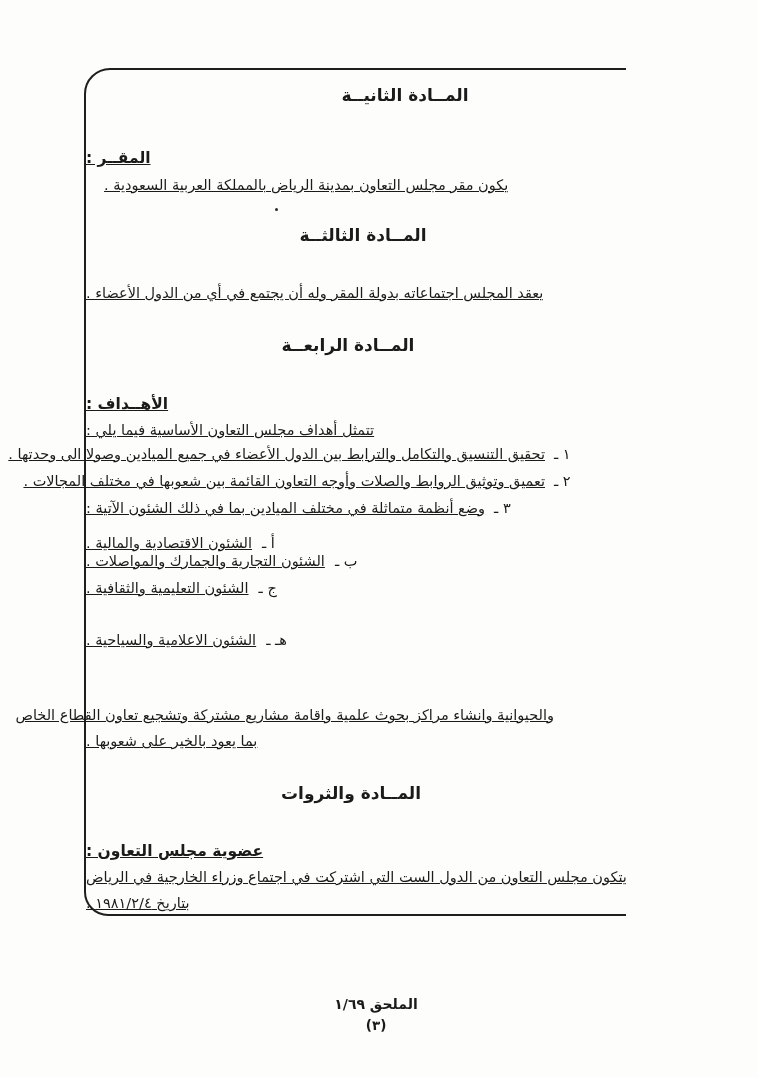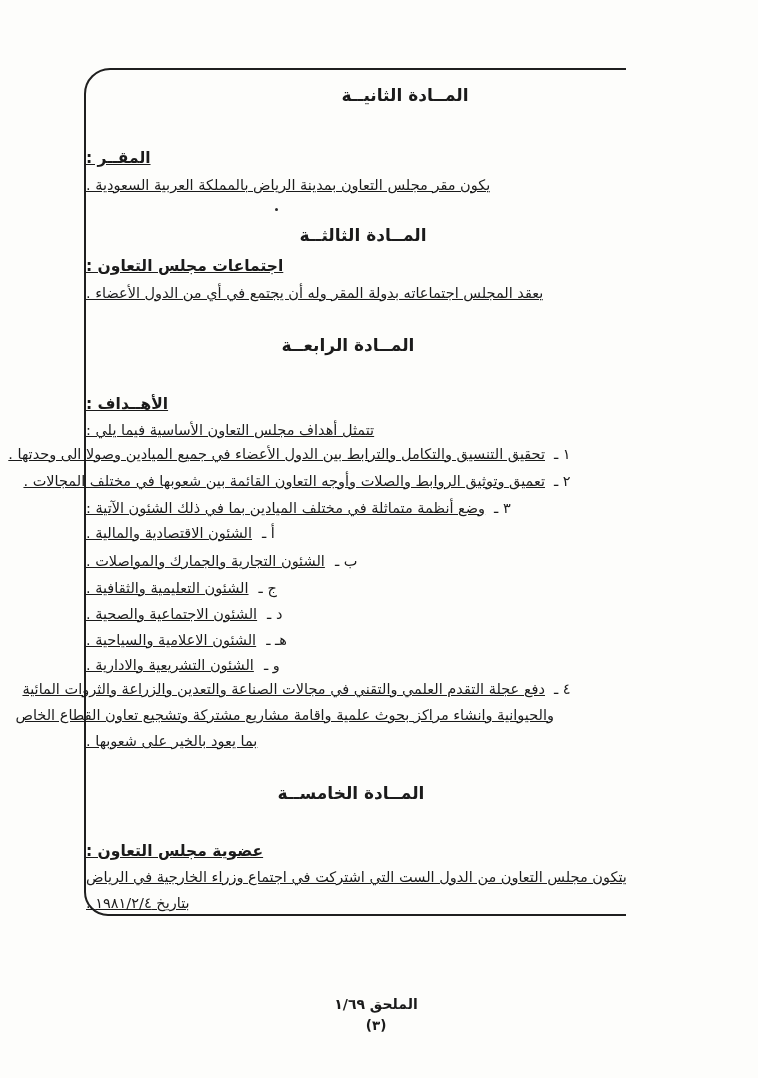"يكون مقر مجلس التعاون بمدينة" div.line { padding-left: none -> 18px }
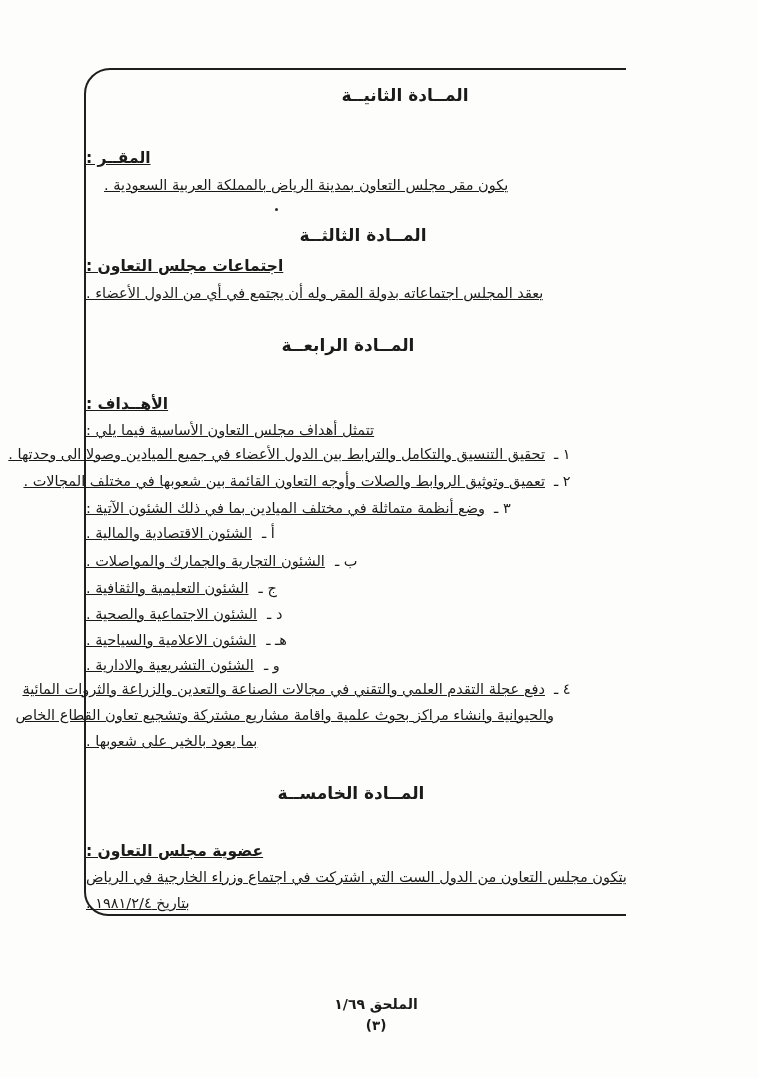"اجتماعات مجلس التعاون :" div.line { html: <div>اجتماعات مجلس التعاون :</div> -> none }
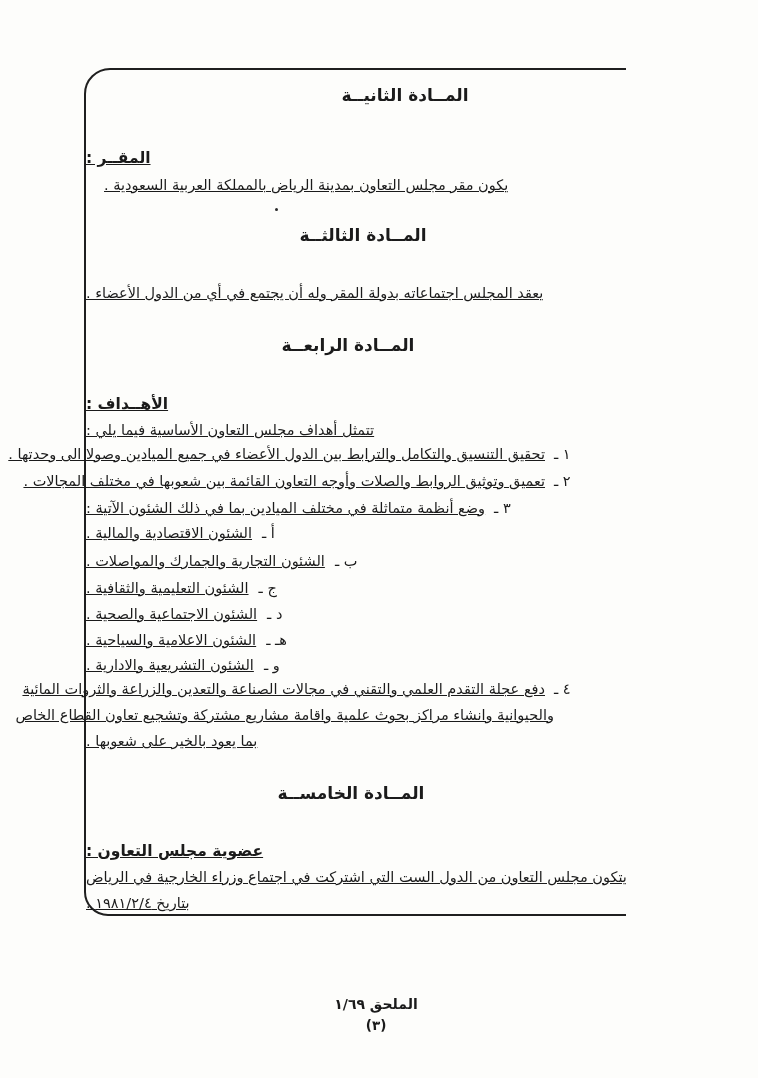"أ ـالشئون الاقتصادية والمالية ." div.line { top: 453px -> 463px }
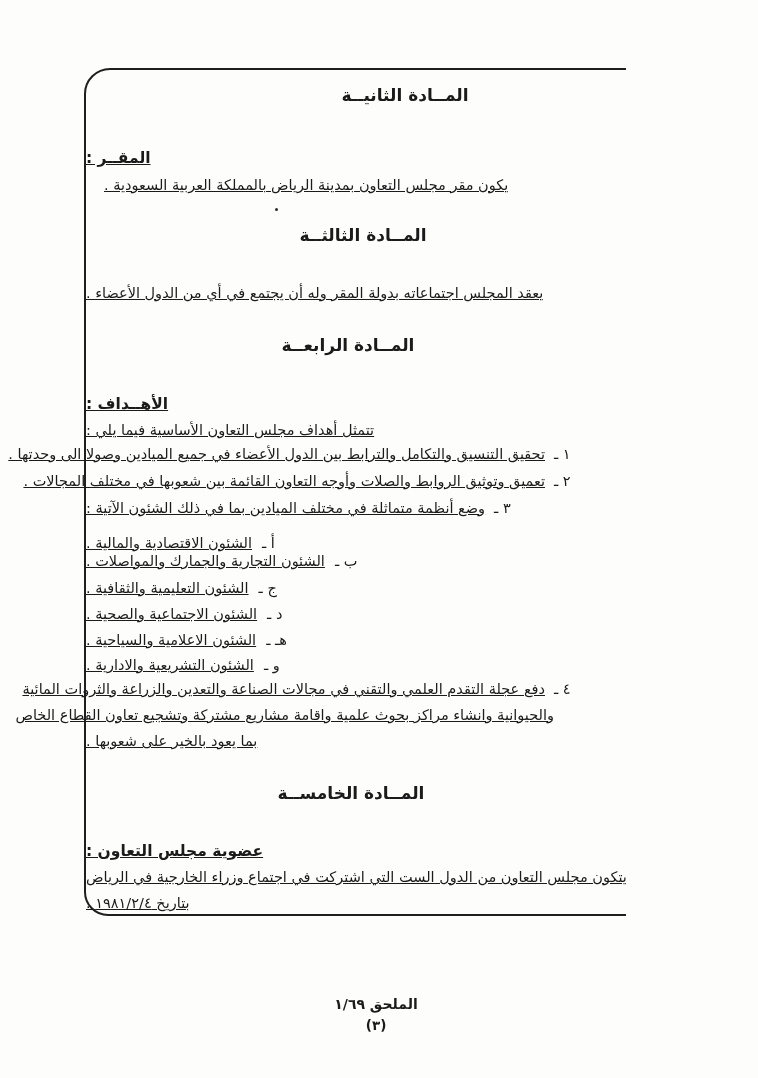"د ـالشئون الاجتماعية والصحية ." div.line { html: <div> <span>د ـ</span><span>الشئون الاجتماعية والصحية .</span> </div> -> none }
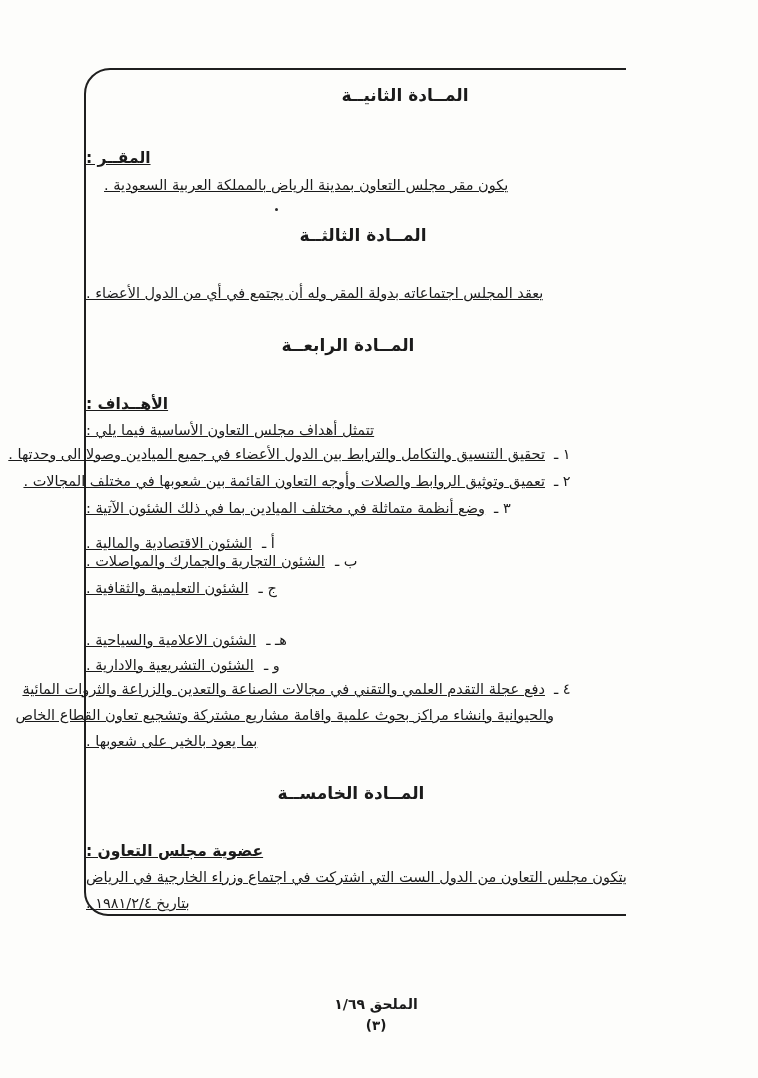"و ـالشئون التشريعية والادارية ." div.line { html: <div> <span>و ـ</span><span>الشئون التشريعية والادارية .</span> </div> -> none }
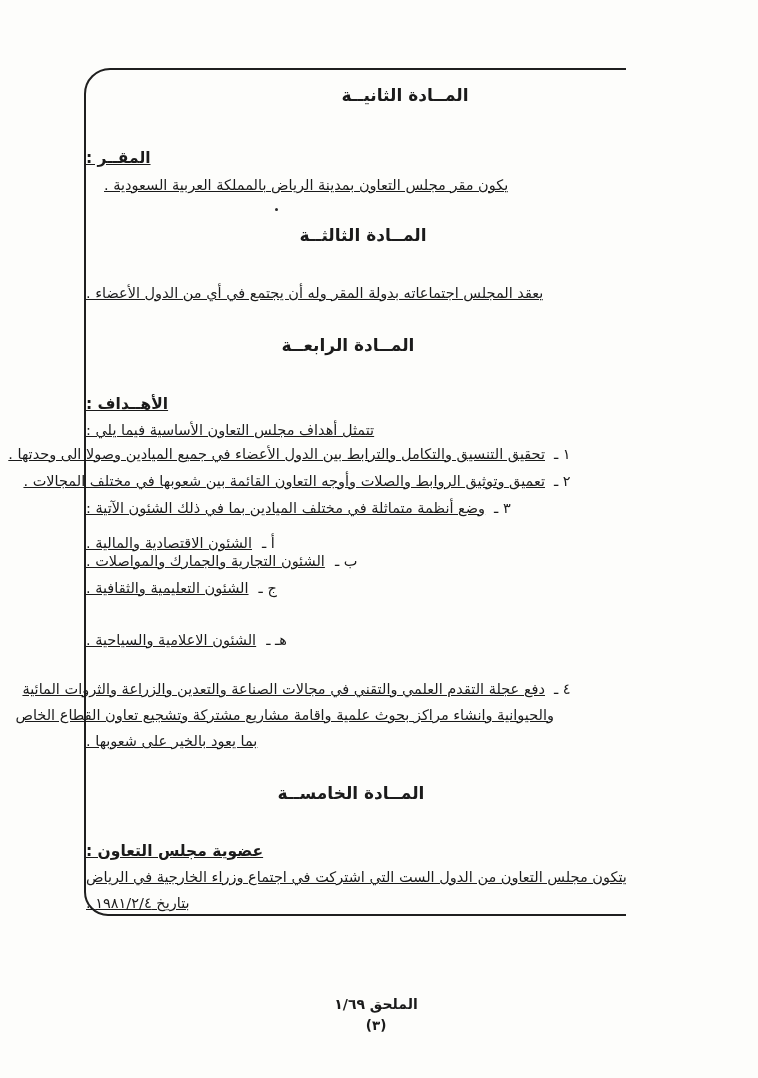"٤ ـدفع عجلة التقدم العلمي" div.line { html: <div> <span>٤ ـ</span><span>دفع عجلة التقدم العلمي والتقني في مجالات الصناعة والتعدين والزراعة والثروات المائية</span> </div> -> none }
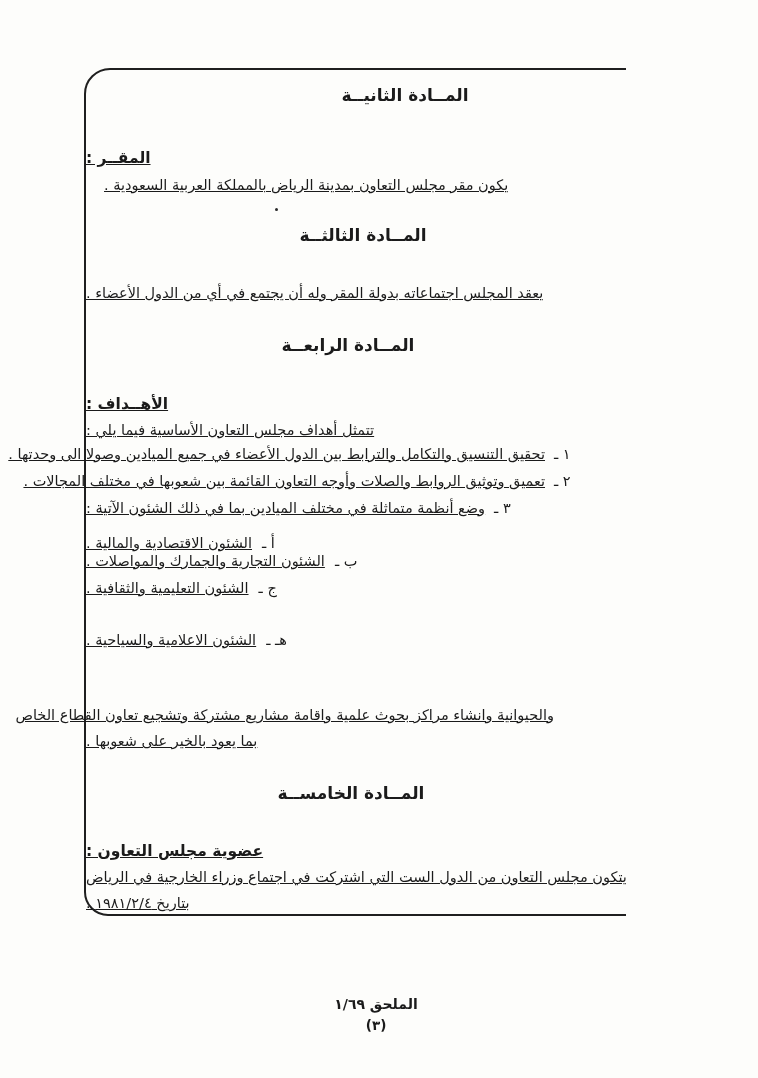"المــادة الخامســة" div.title { text: الخامســة -> والثروات }
